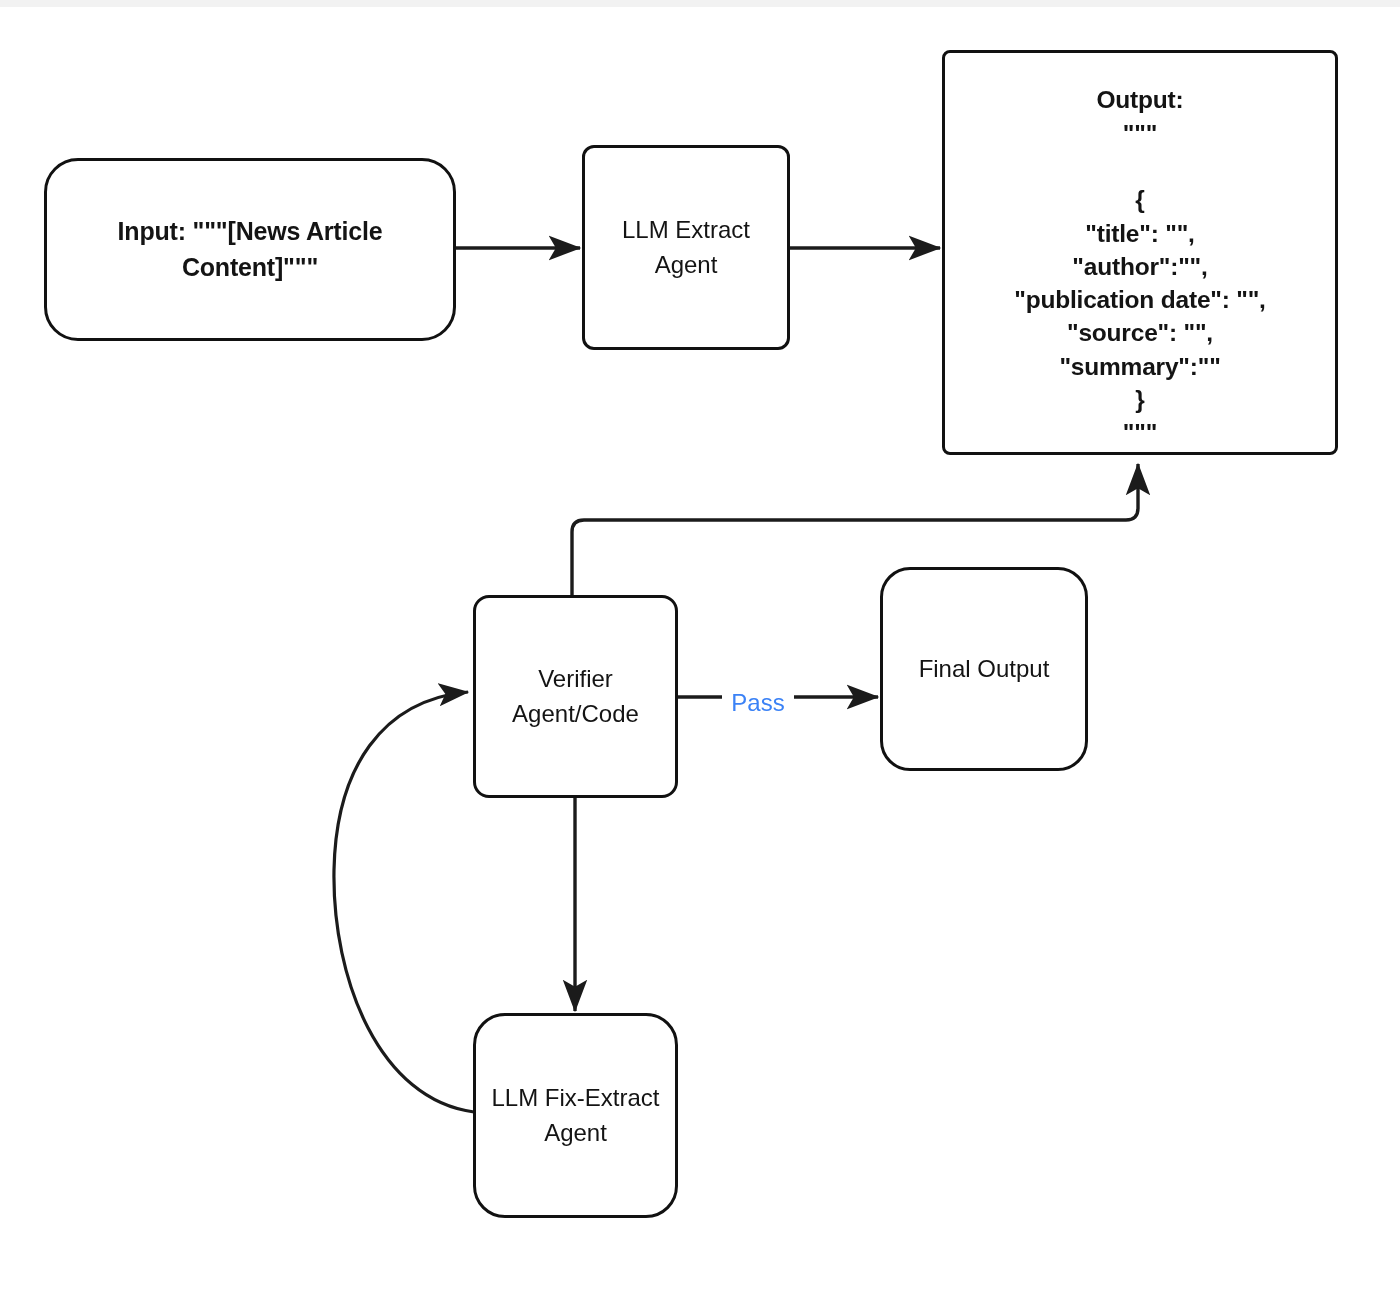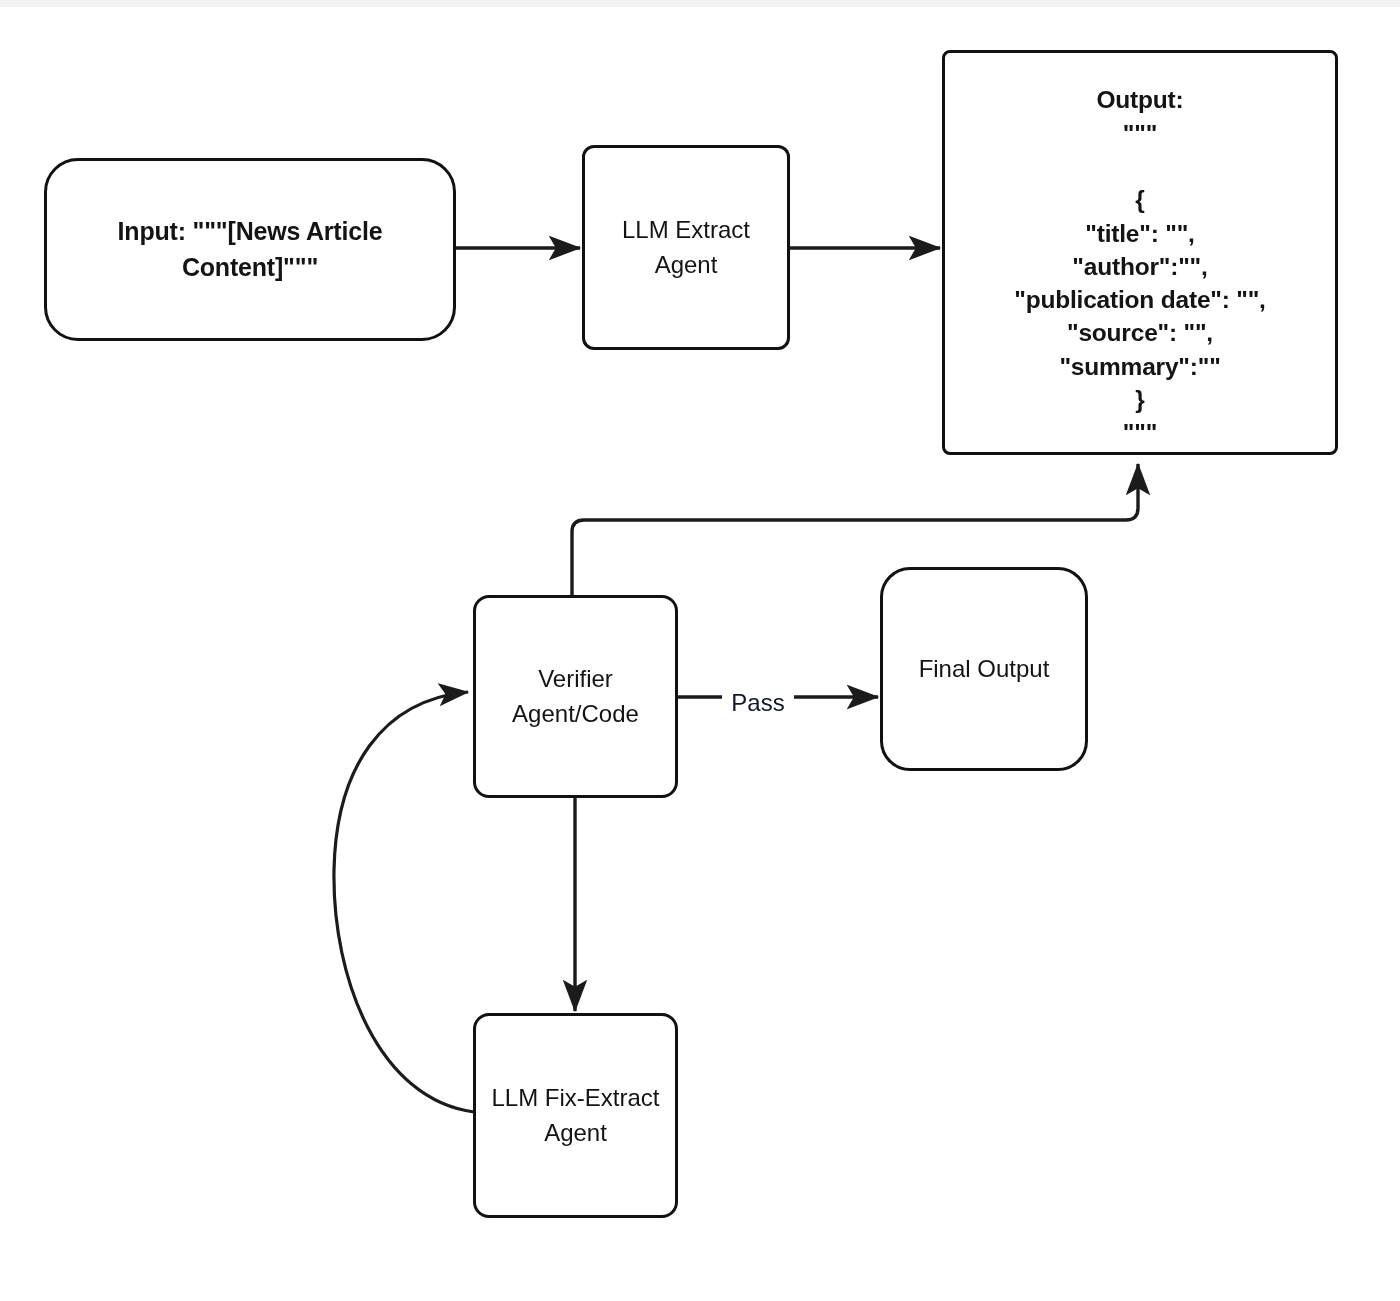"Pass" .edge-label { color: #0f172a -> #3b82f6 }
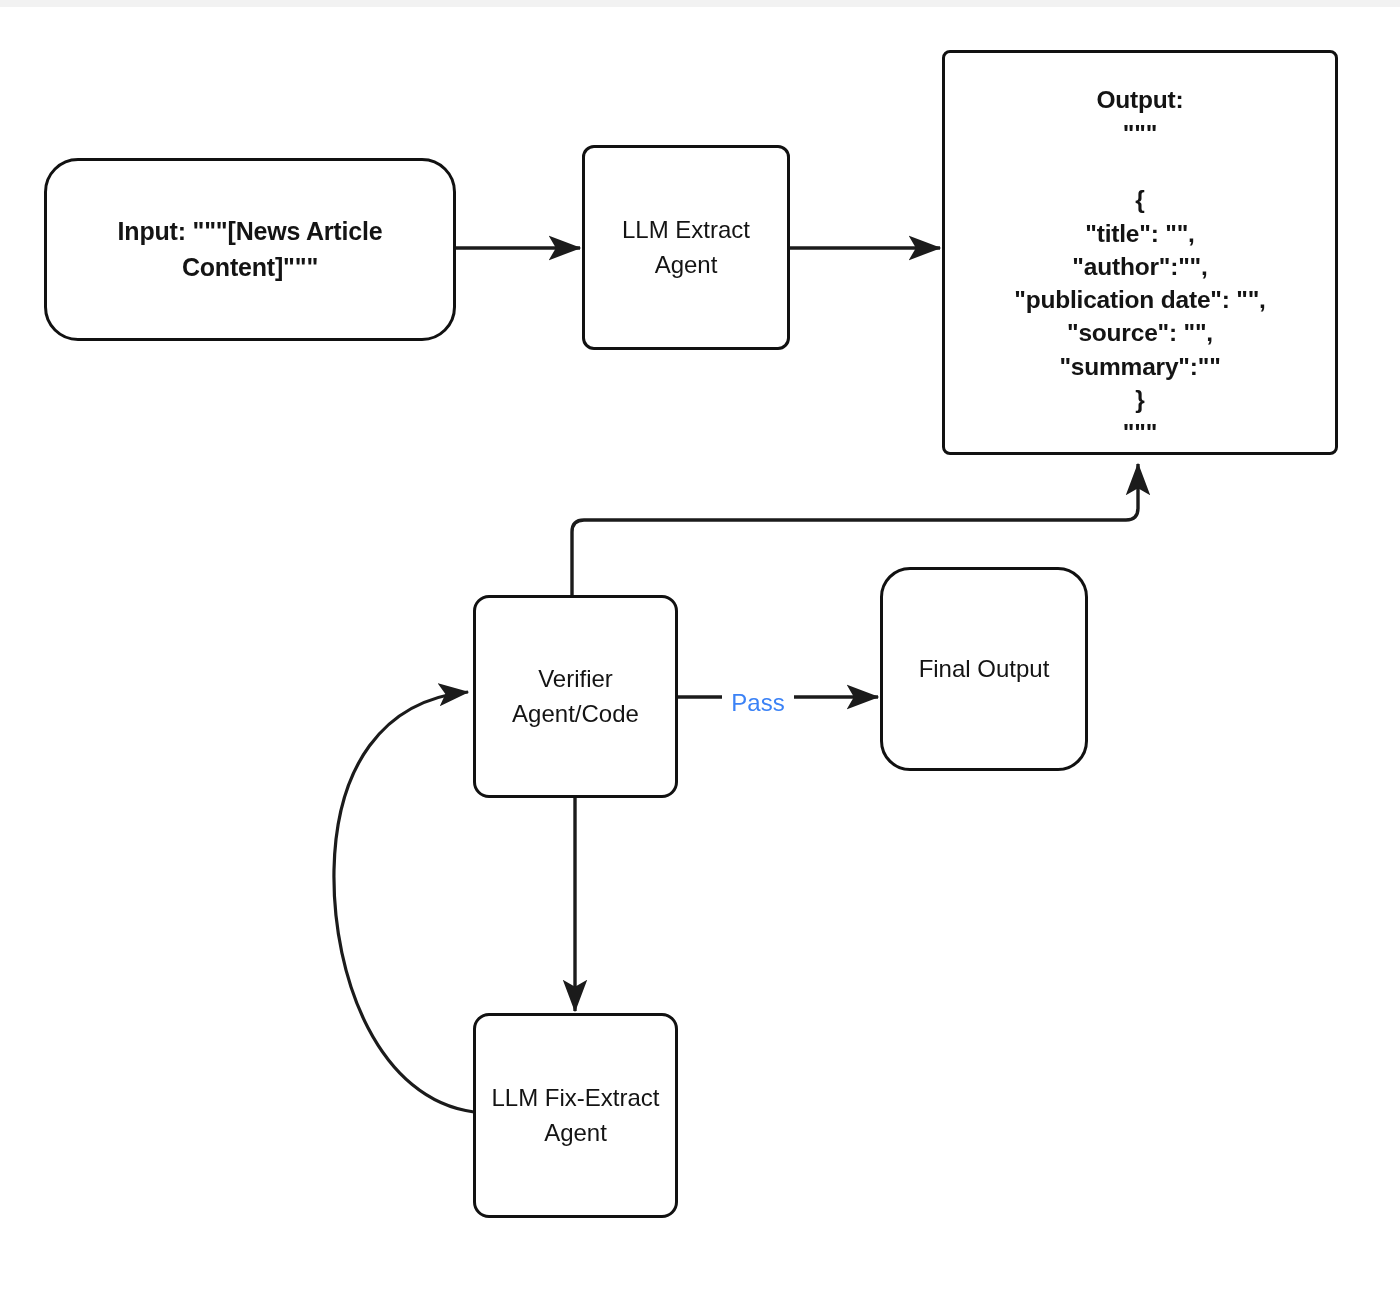"LLM Fix-Extract" .n-fix { border-radius: 16px -> 32px }
